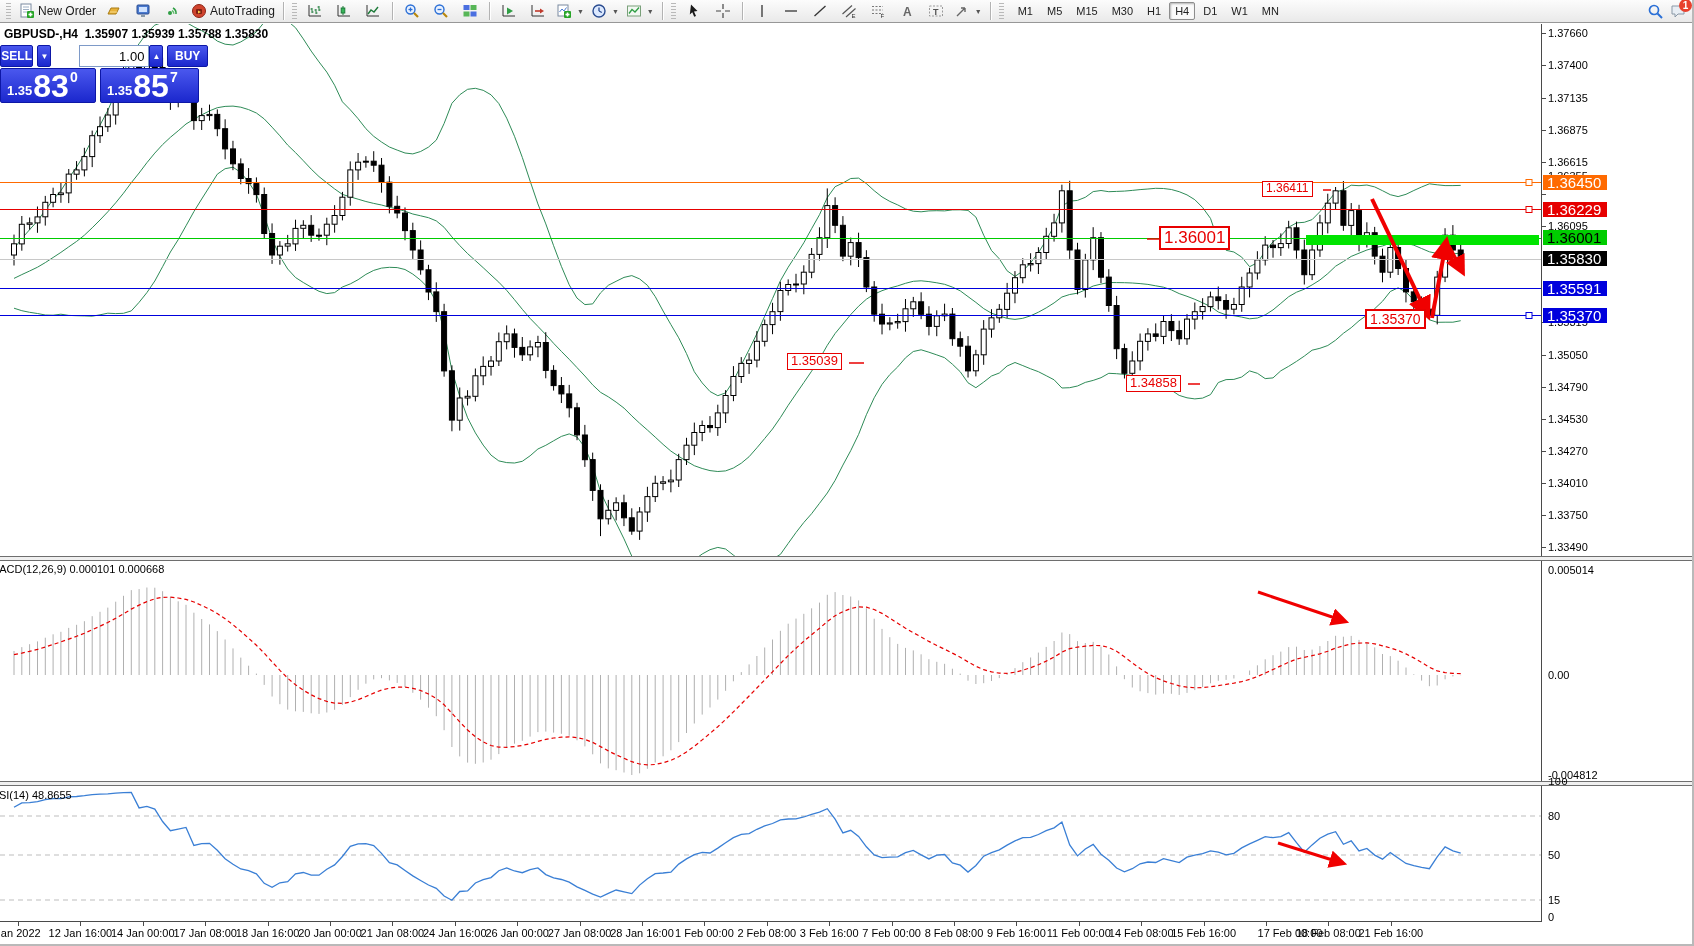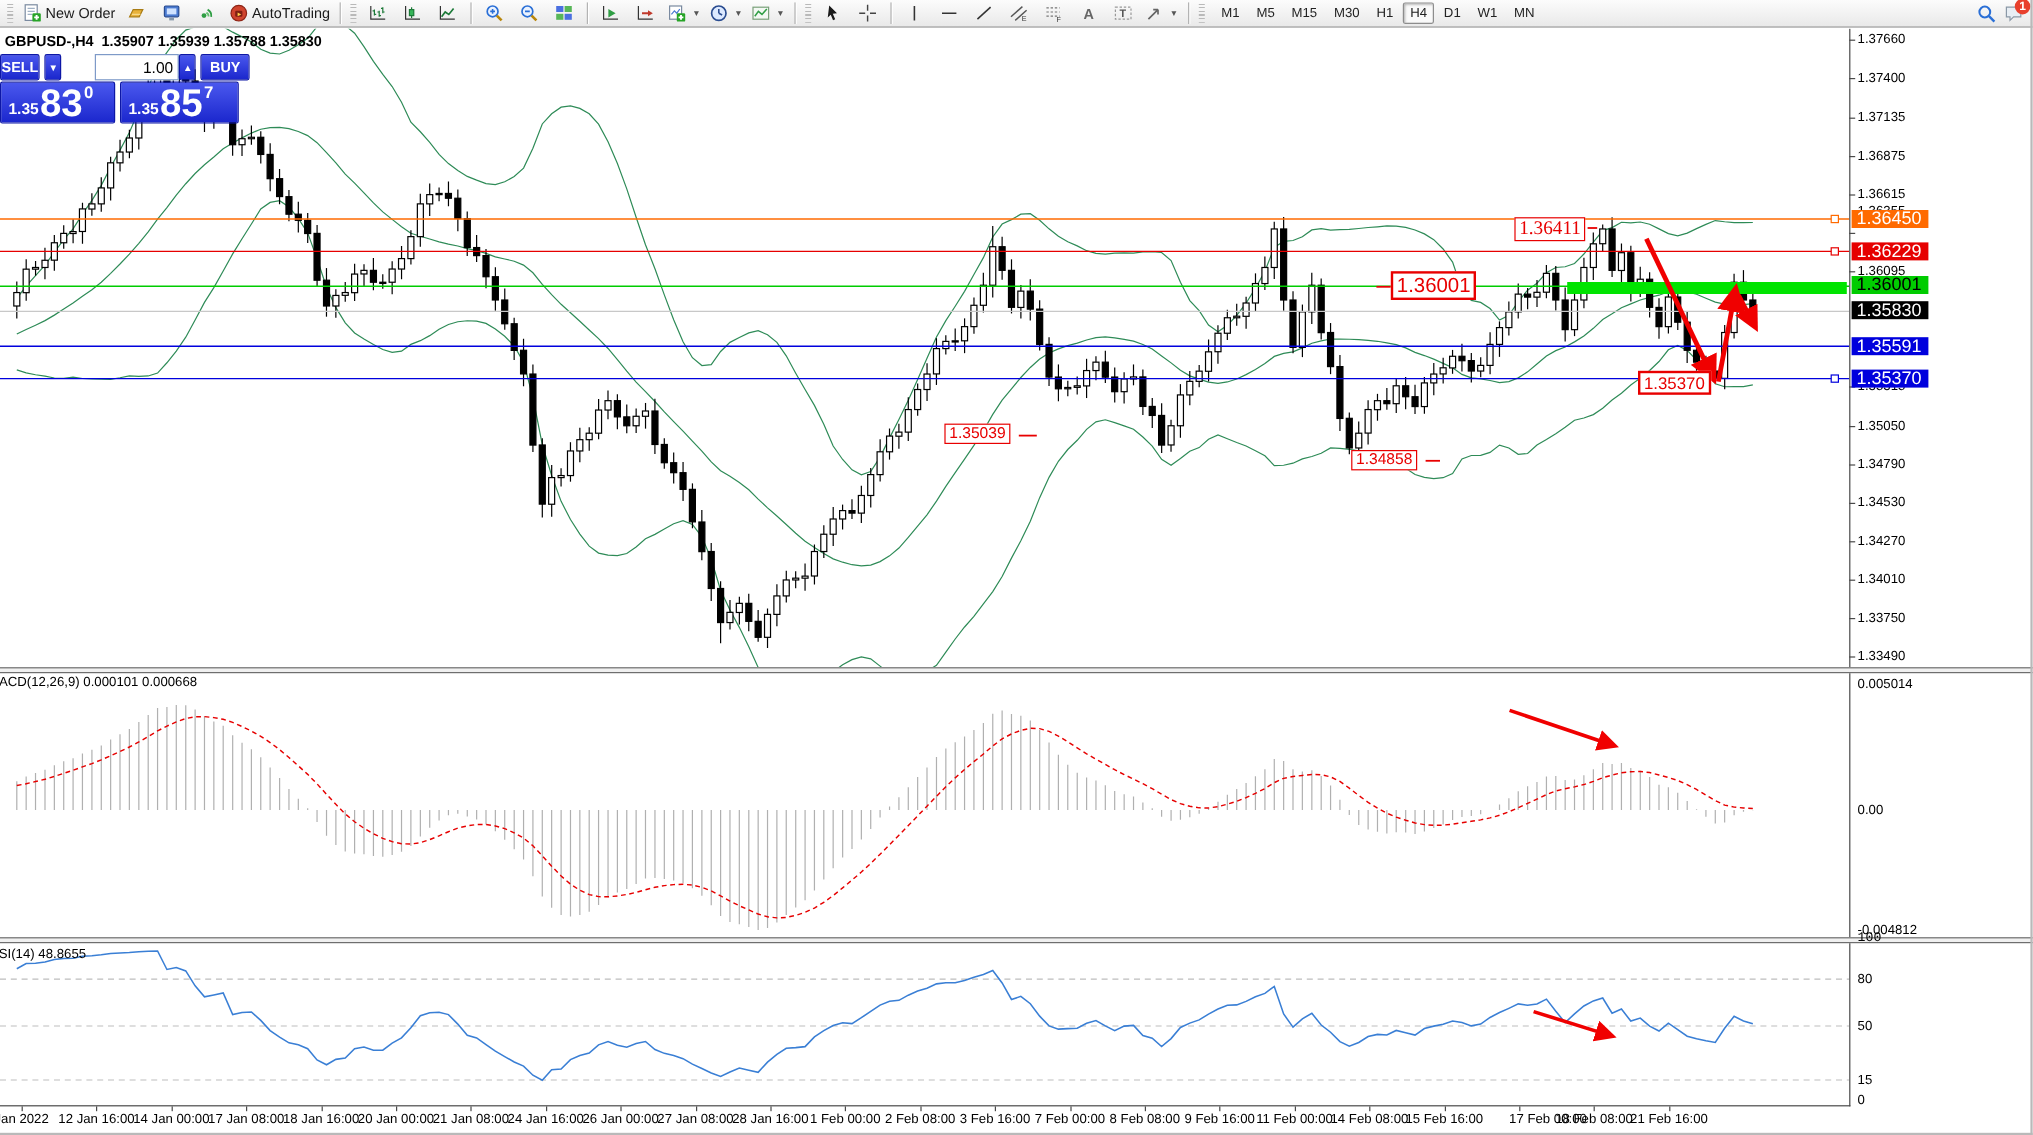"1.36411" div.anno { font-family: Liberation Serif, serif -> none; font-size: 16px -> 12px }
